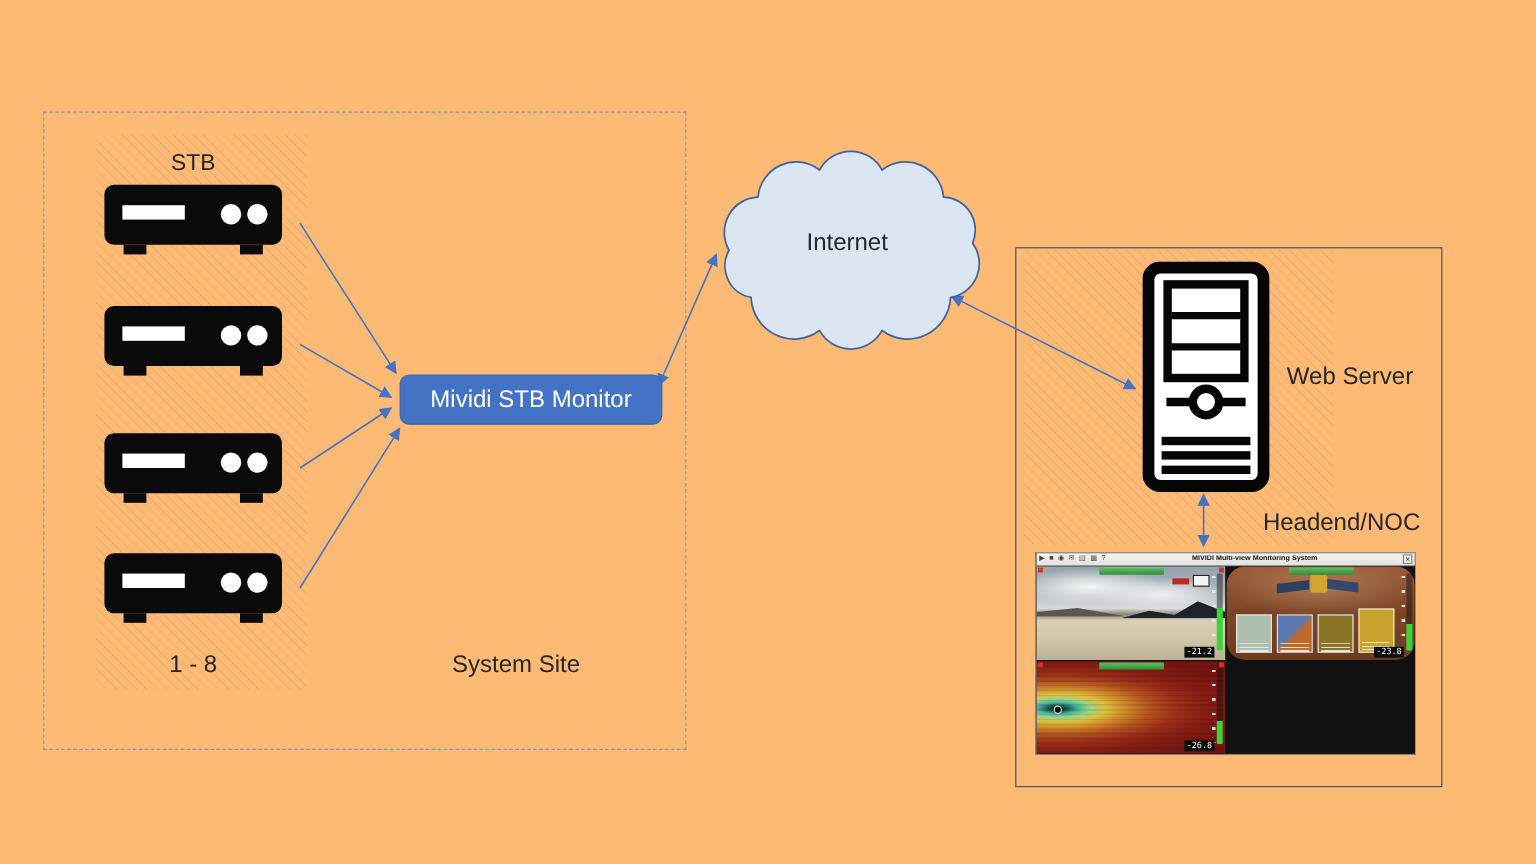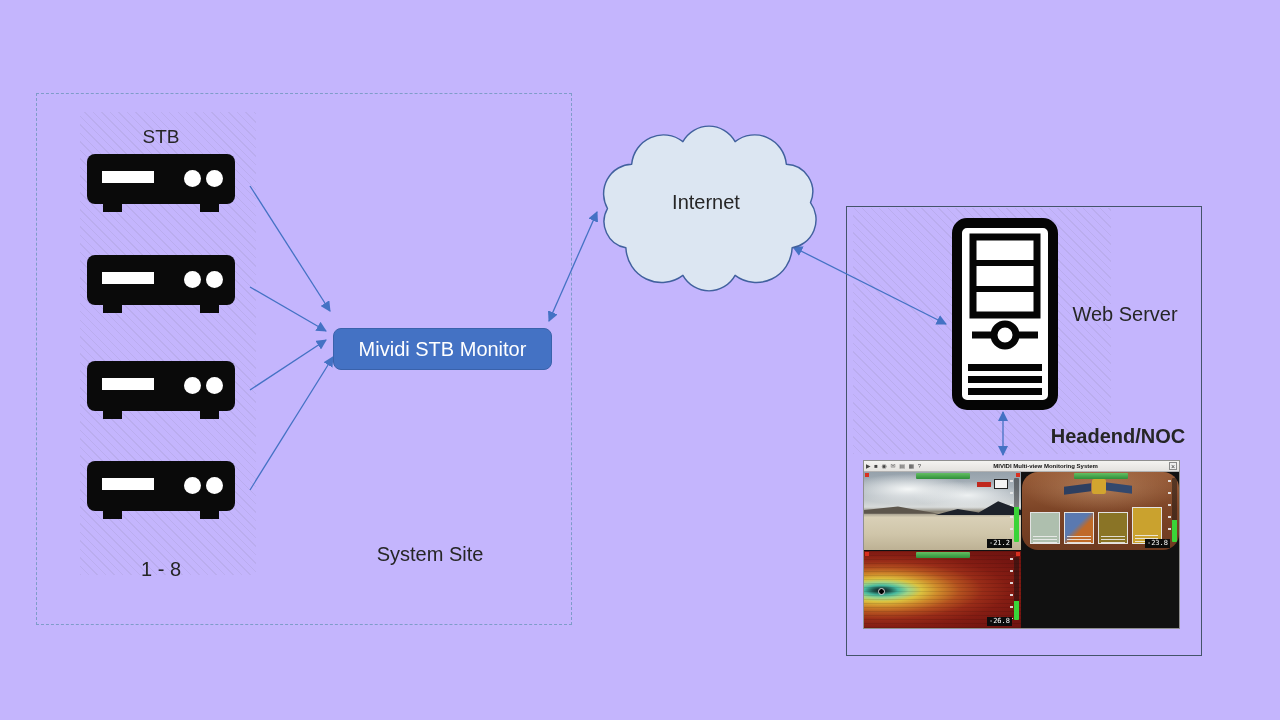"STB" #stage { background: #c4b5fd -> #fdba74 }
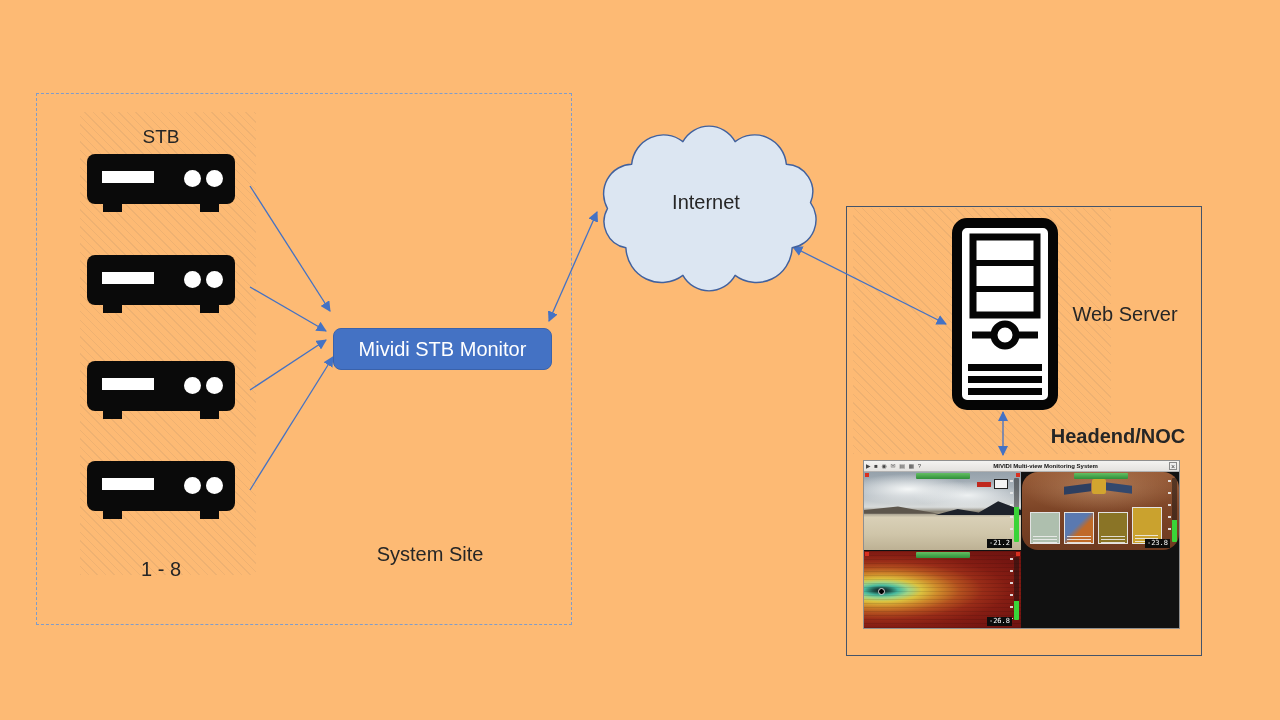"Mividi STB Monitor" #monitor-node { top: 328px -> 312px }
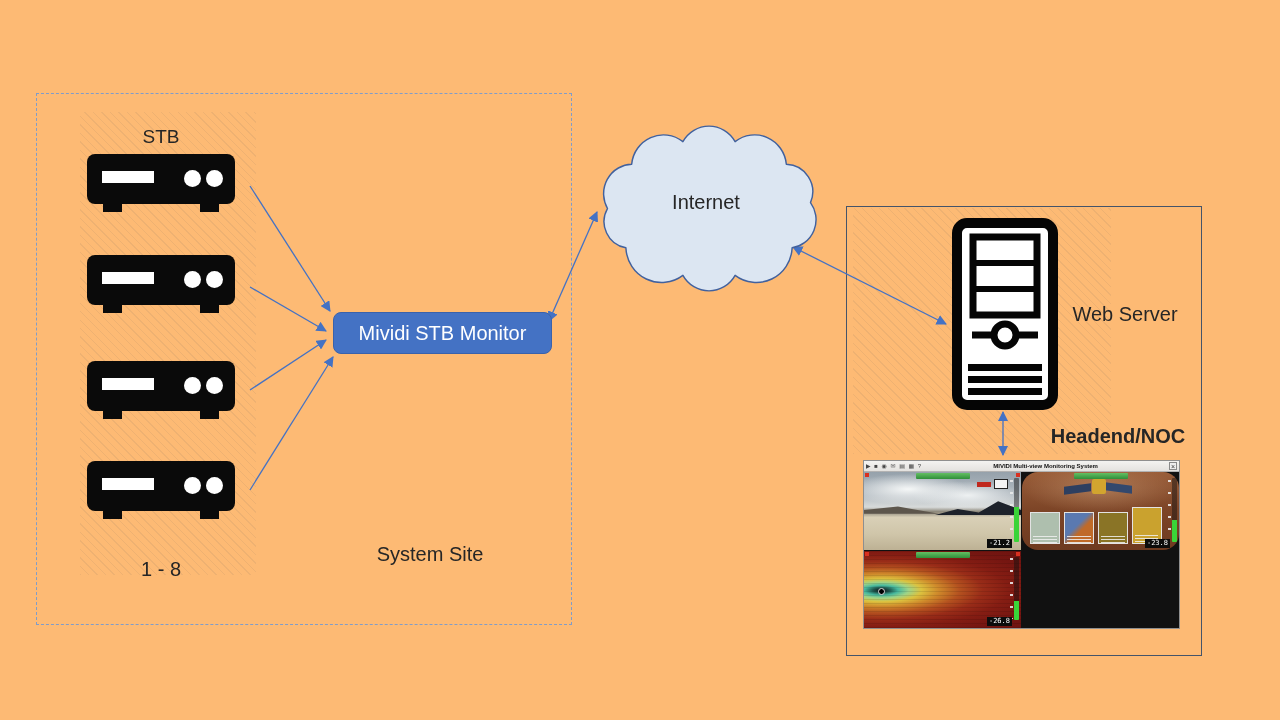"Headend/NOC" #headend-label { font-weight: bold -> none }
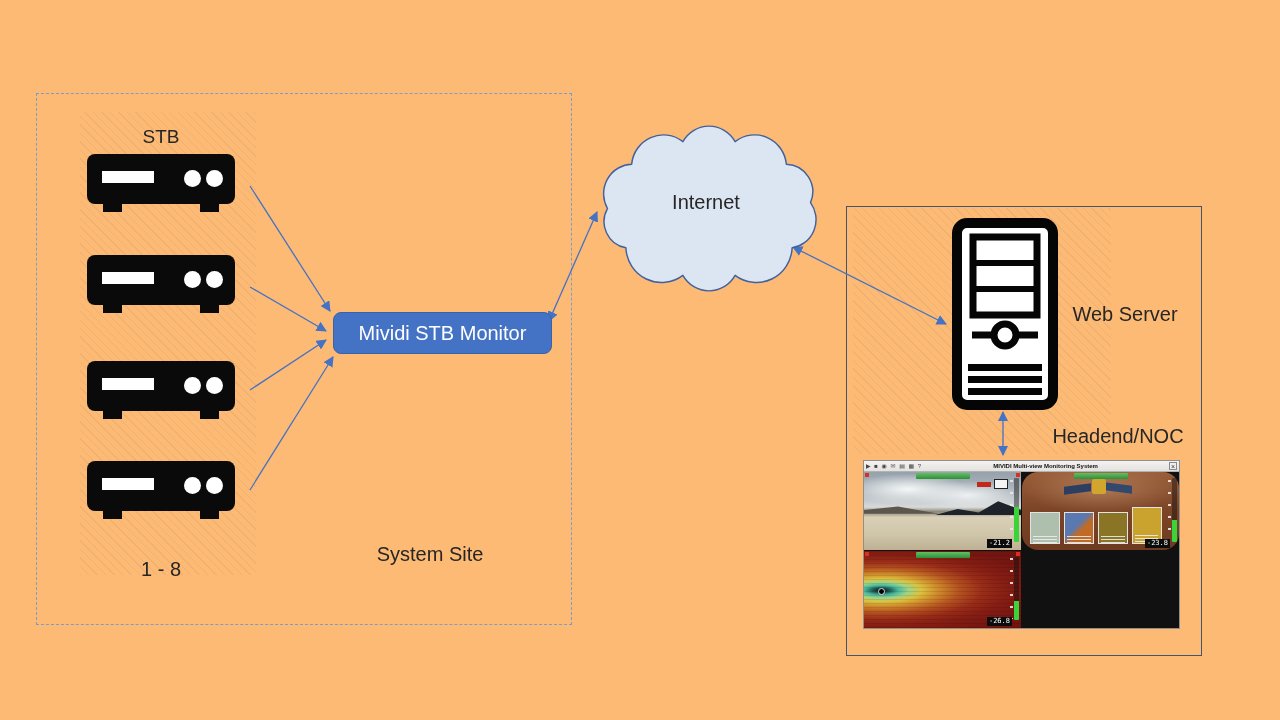"1 - 8" #range-label { top: 558px -> 543px }
